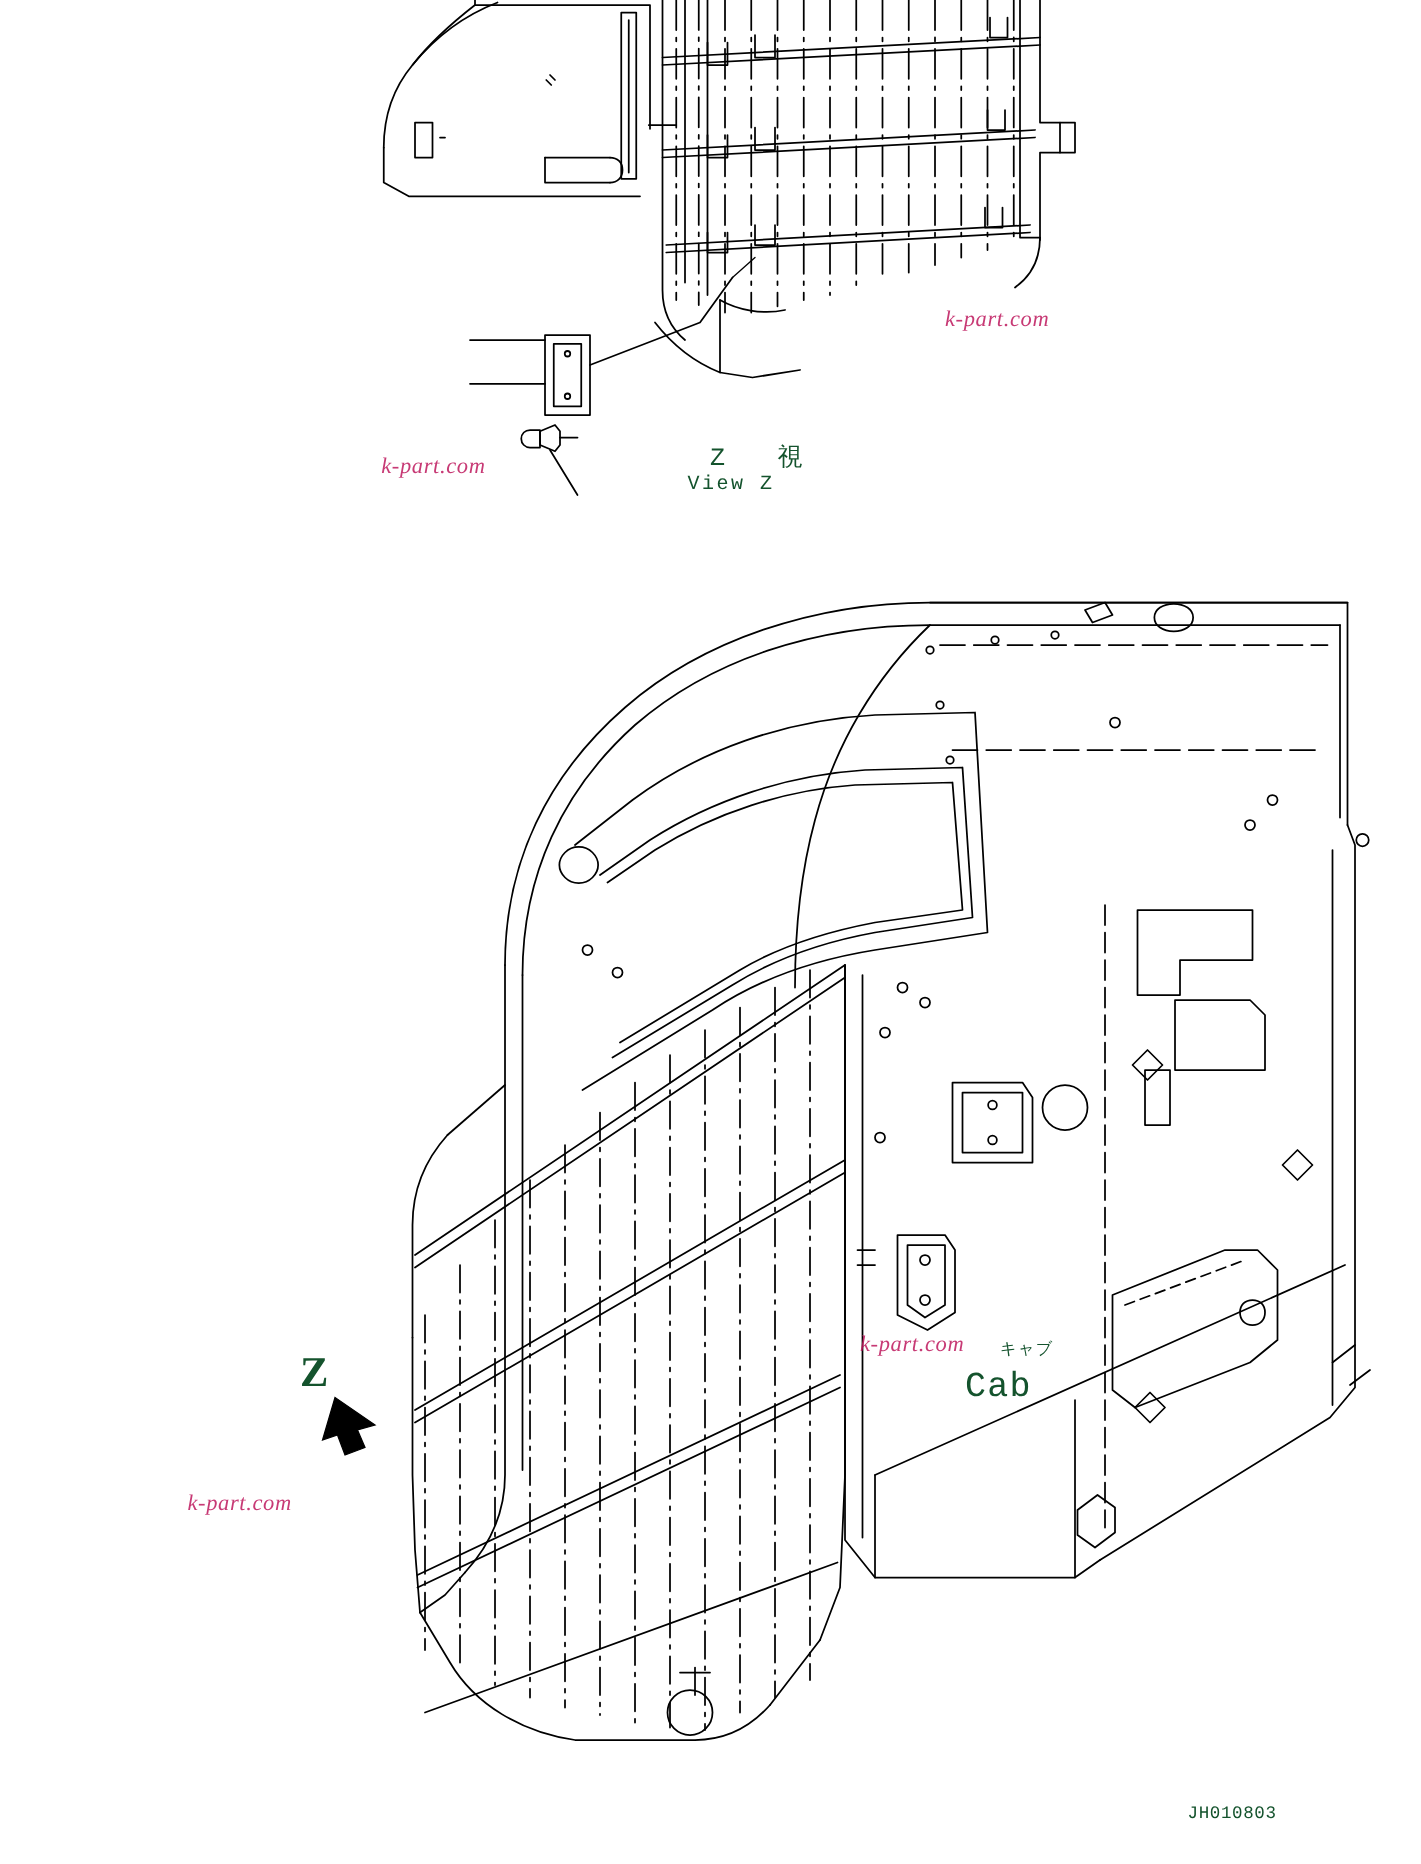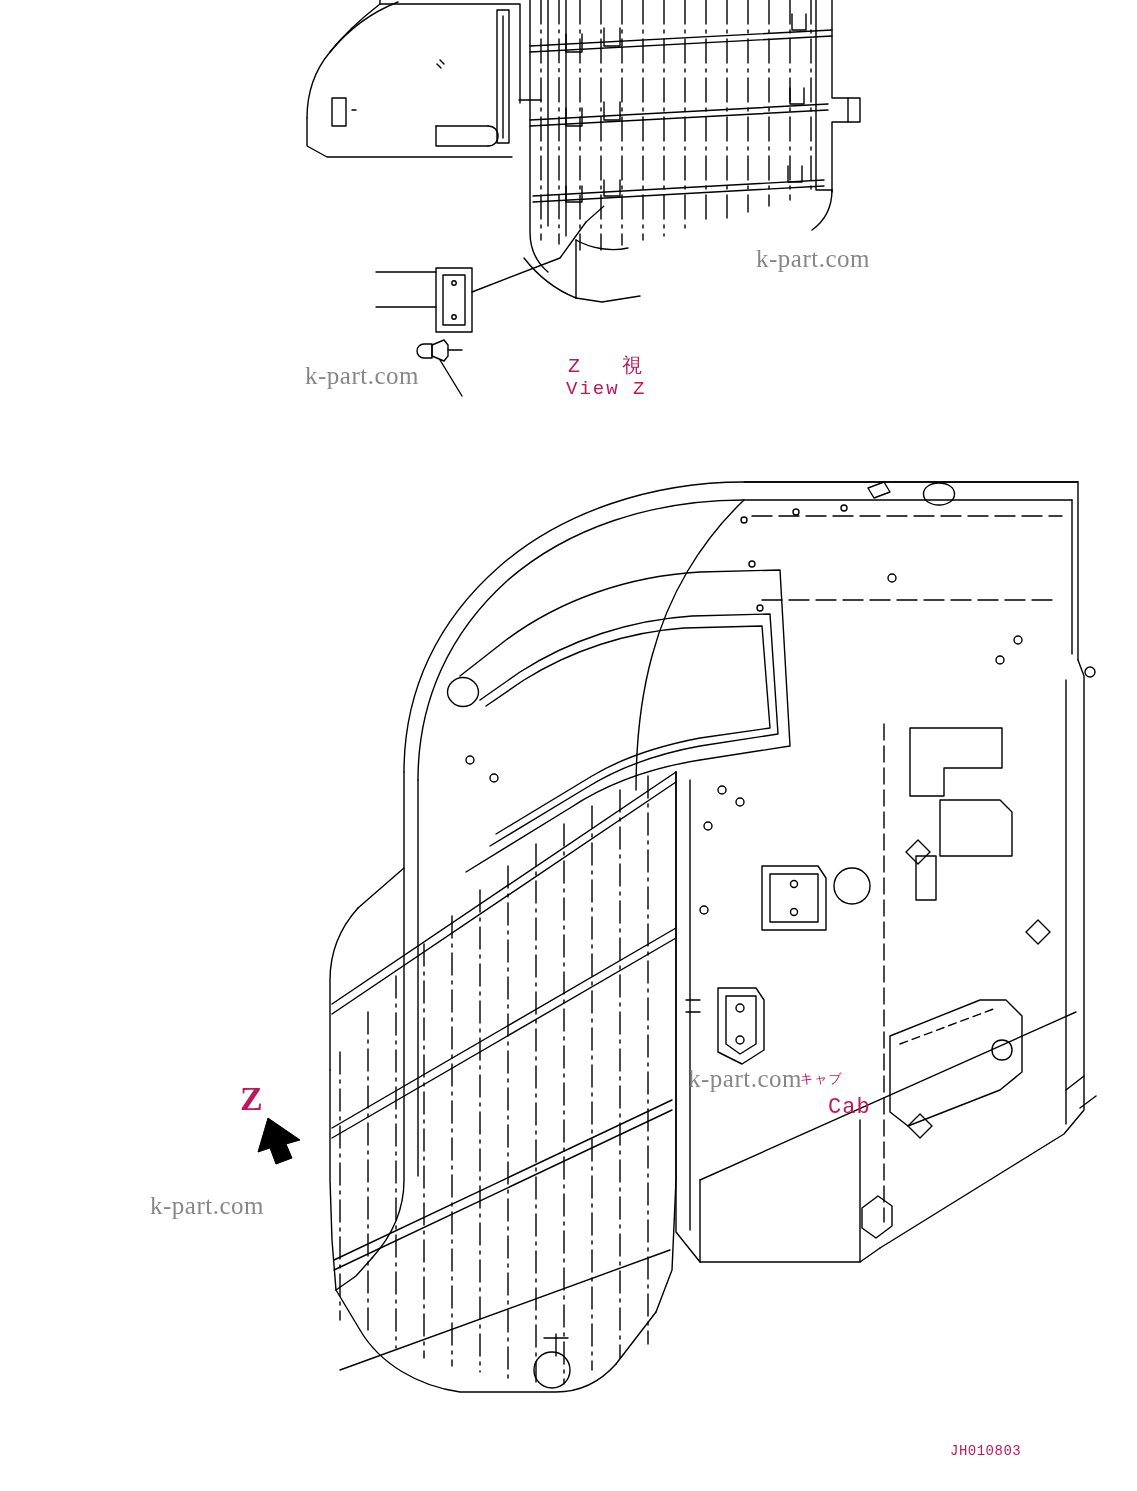"k-part.com" .wm { color: #737373 -> #be185d; font-size: 25px -> 18px; font-style: none -> italic }
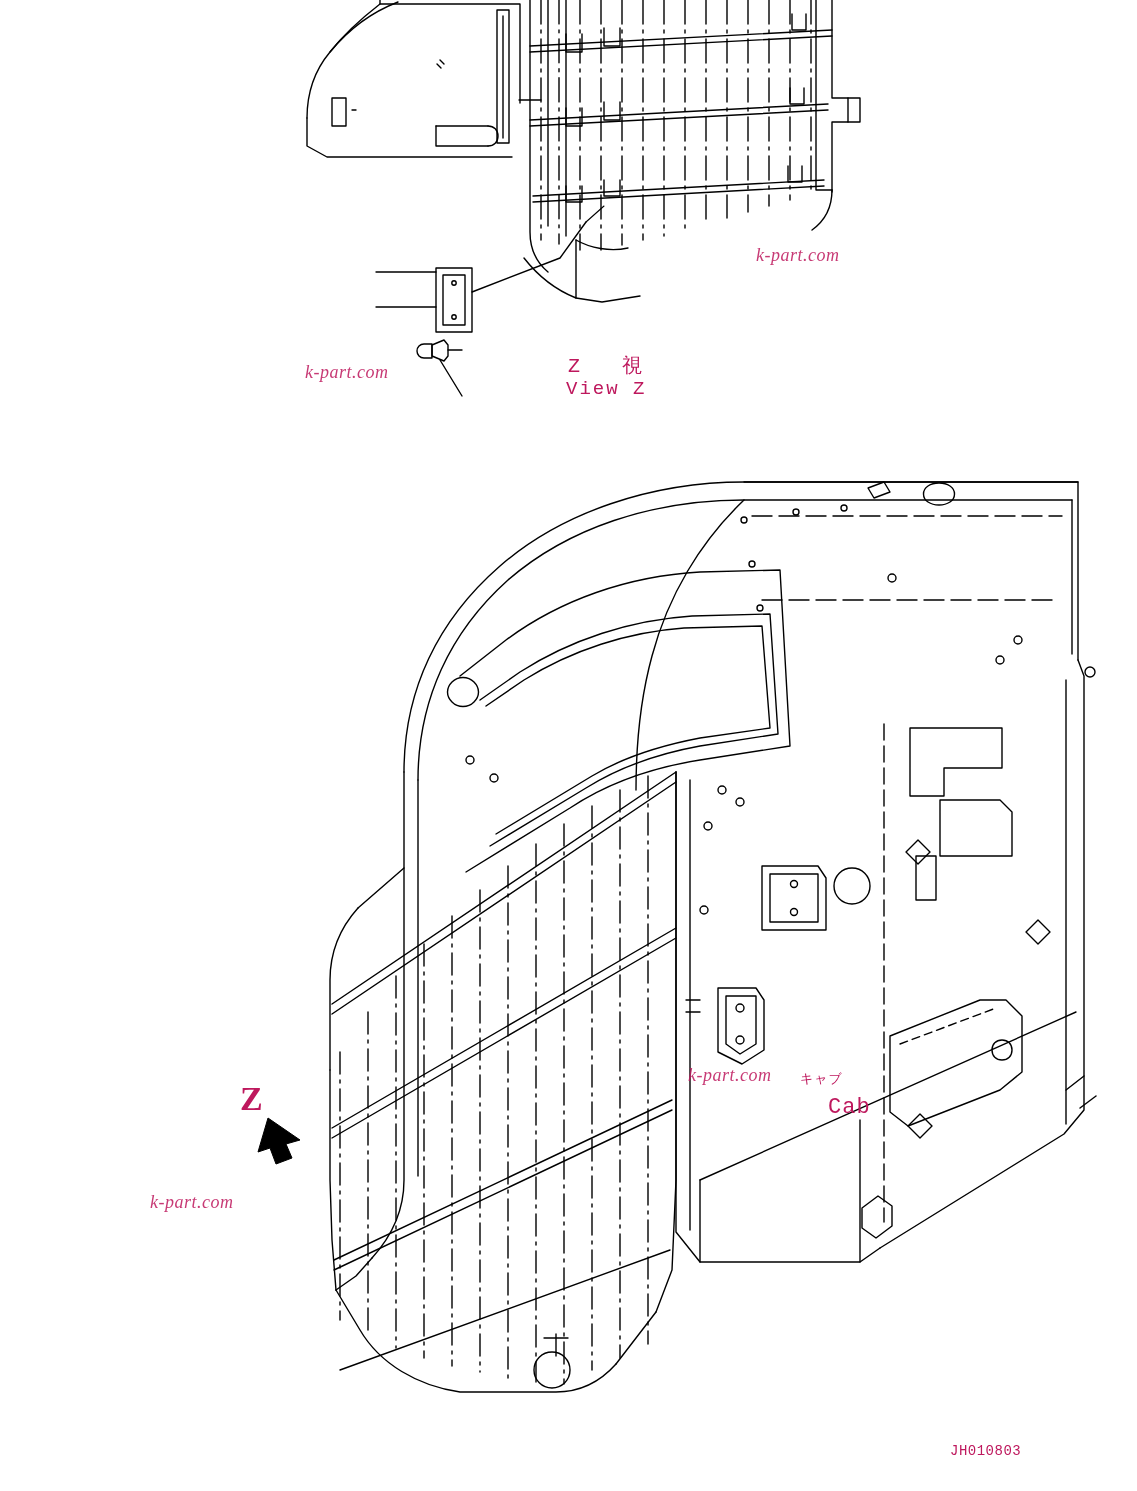"Z 視" .lbl { color: #be185d -> #14532d }
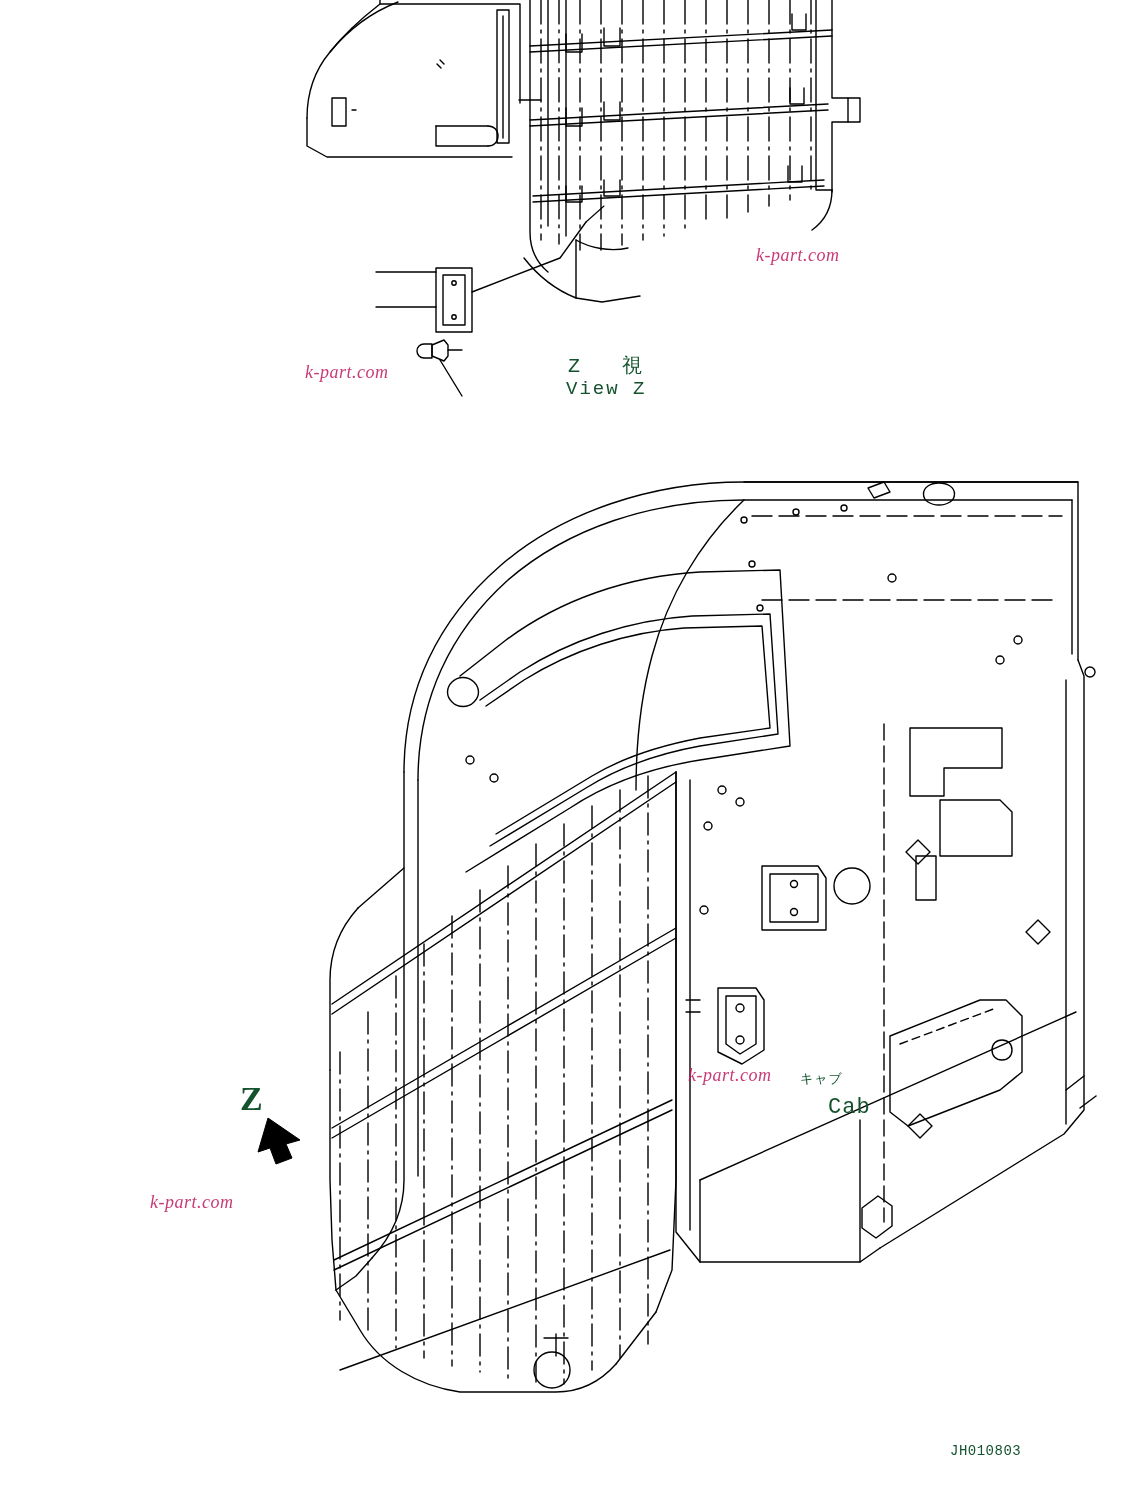"View Z" .view-z-en { font-size: 19px -> 16px; left: 566px -> 550px }
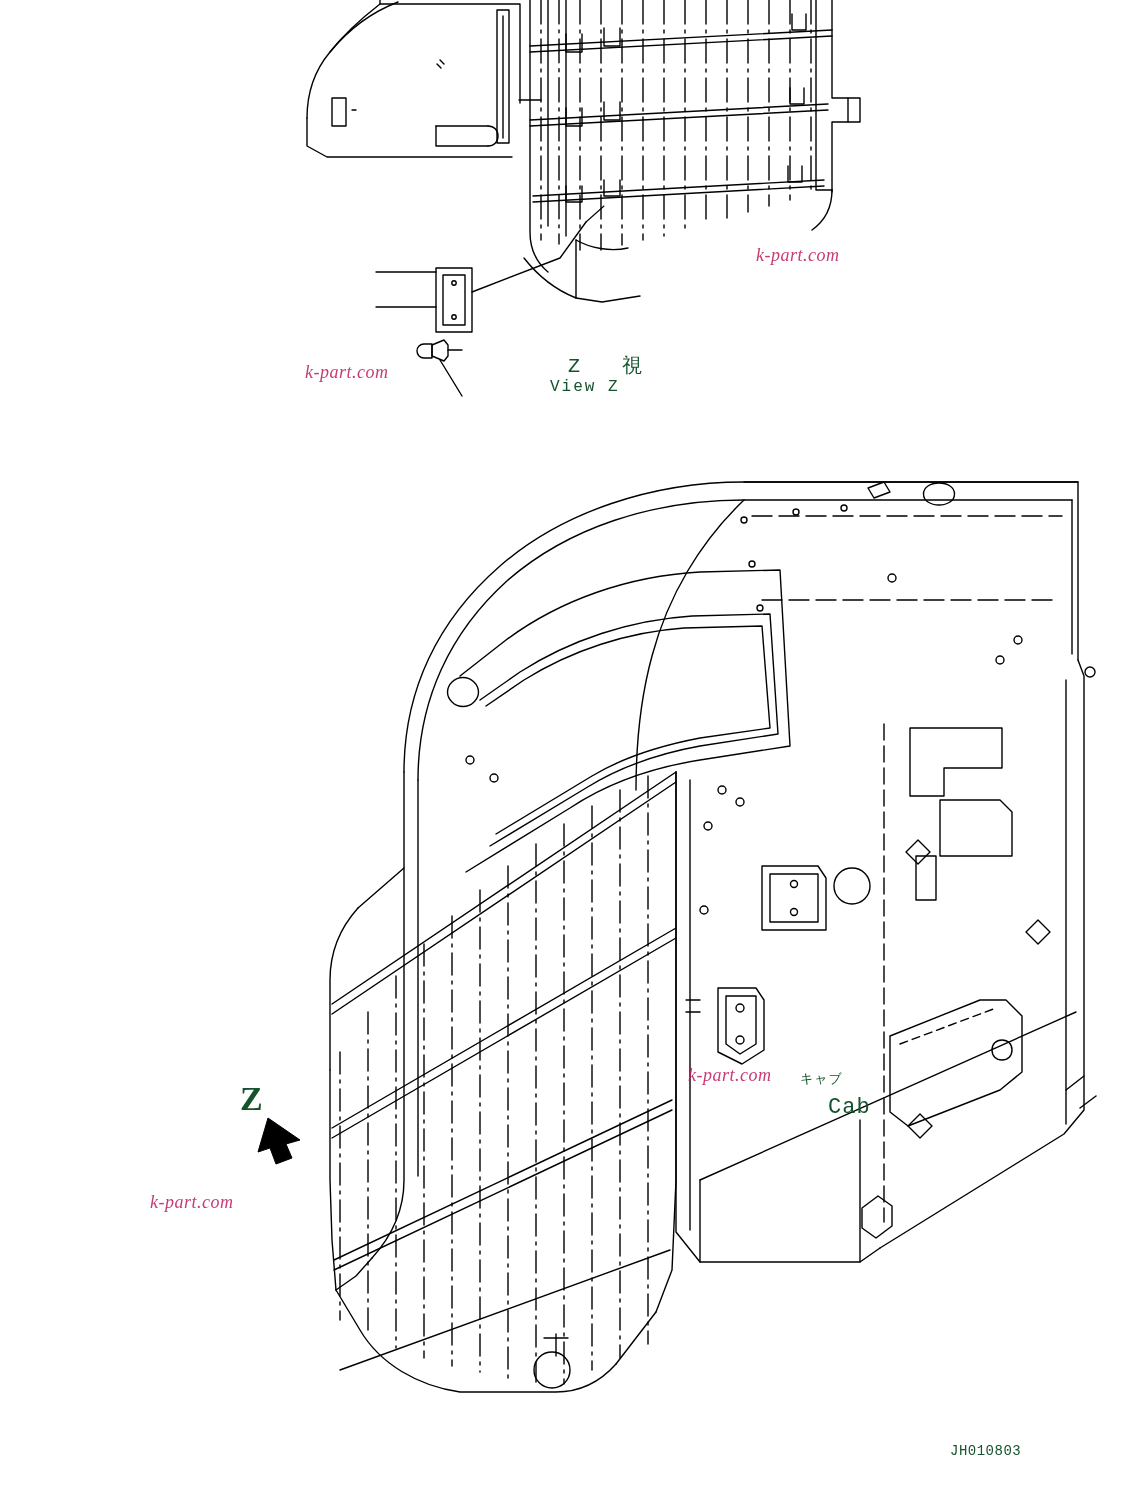"Cab" .cab-en { font-size: 22px -> 28px; left: 828px -> 772px }
